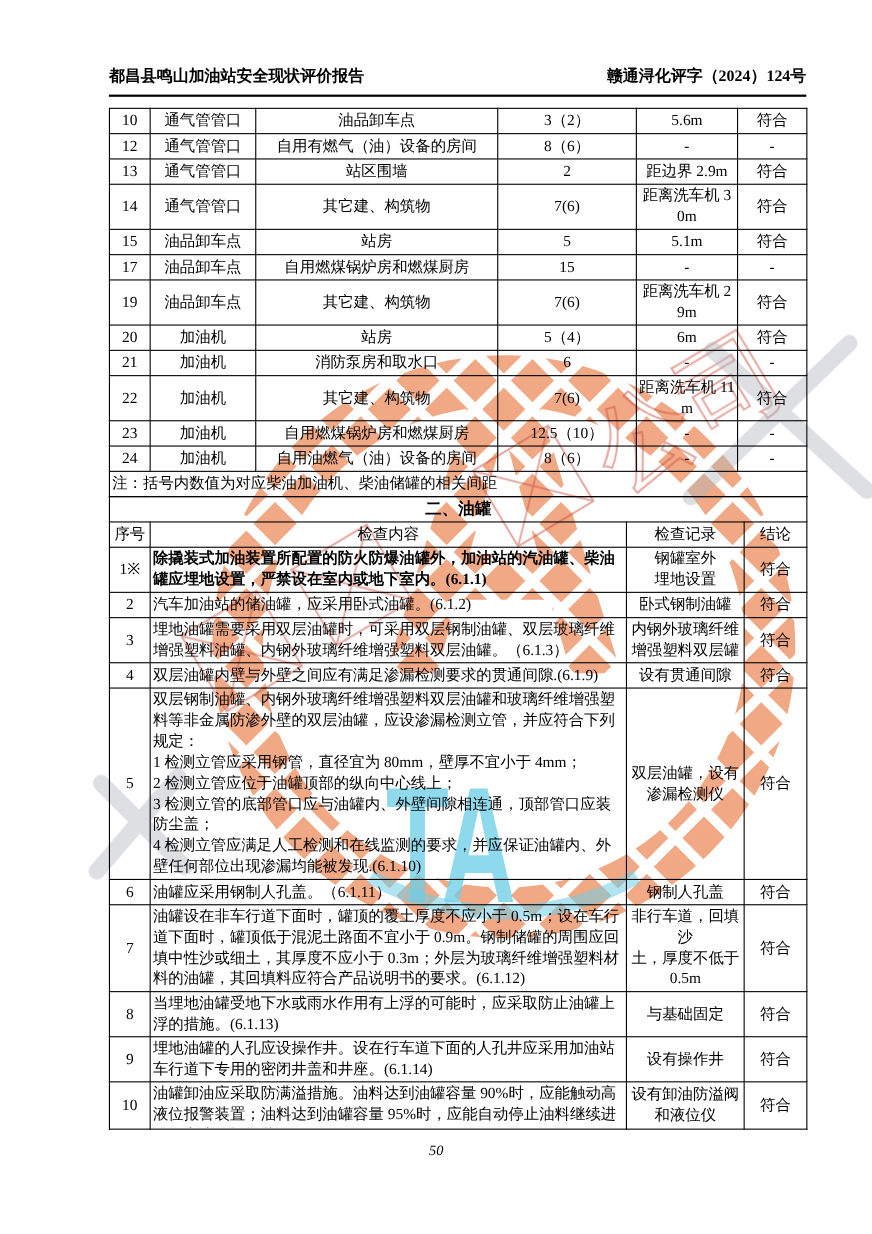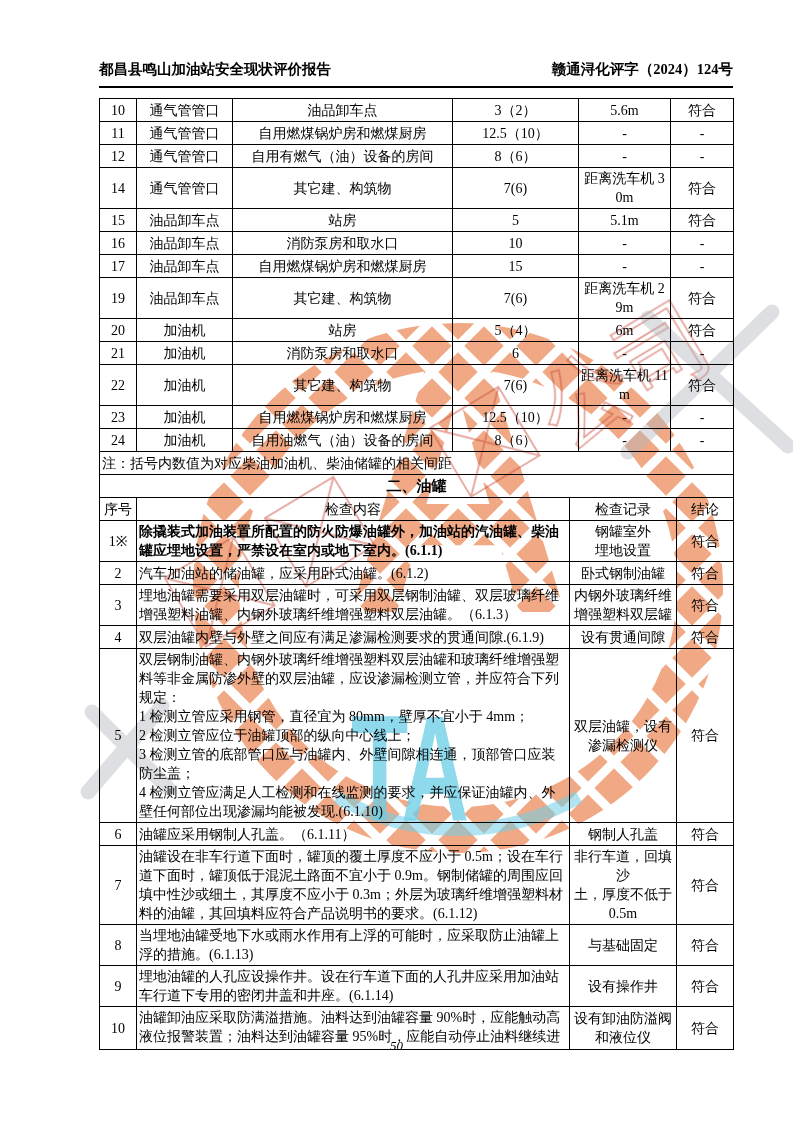"11" tr { html: <tr> <td>11</td> <td>通气管管口</td> <td>自用燃煤锅炉房和燃煤厨房</td> <td>12.5（10）</td> <td>-</td> <td>-</td> </tr> -> none }
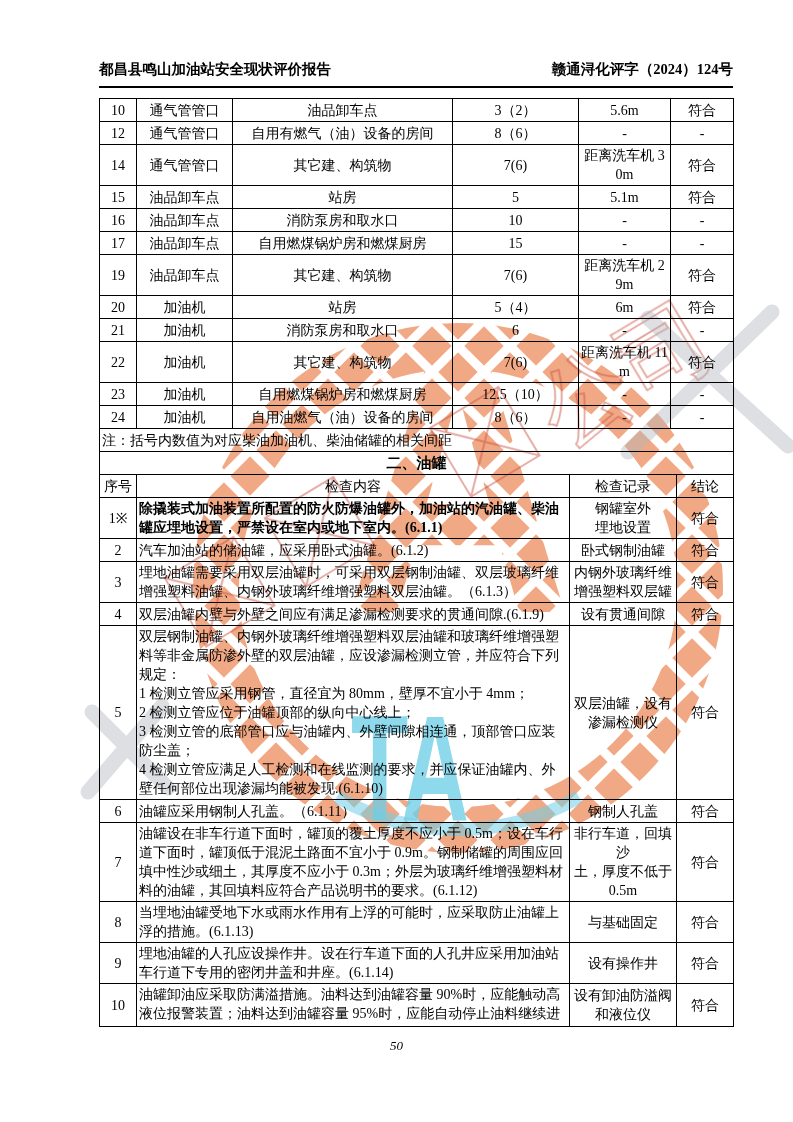"13" tr { html: none -> <tr> <td>13</td> <td>通气管管口</td> <td>站区围墙</td> <td>2</td> <td>距边界 2.9m</td> <td>符合</td> </tr> }
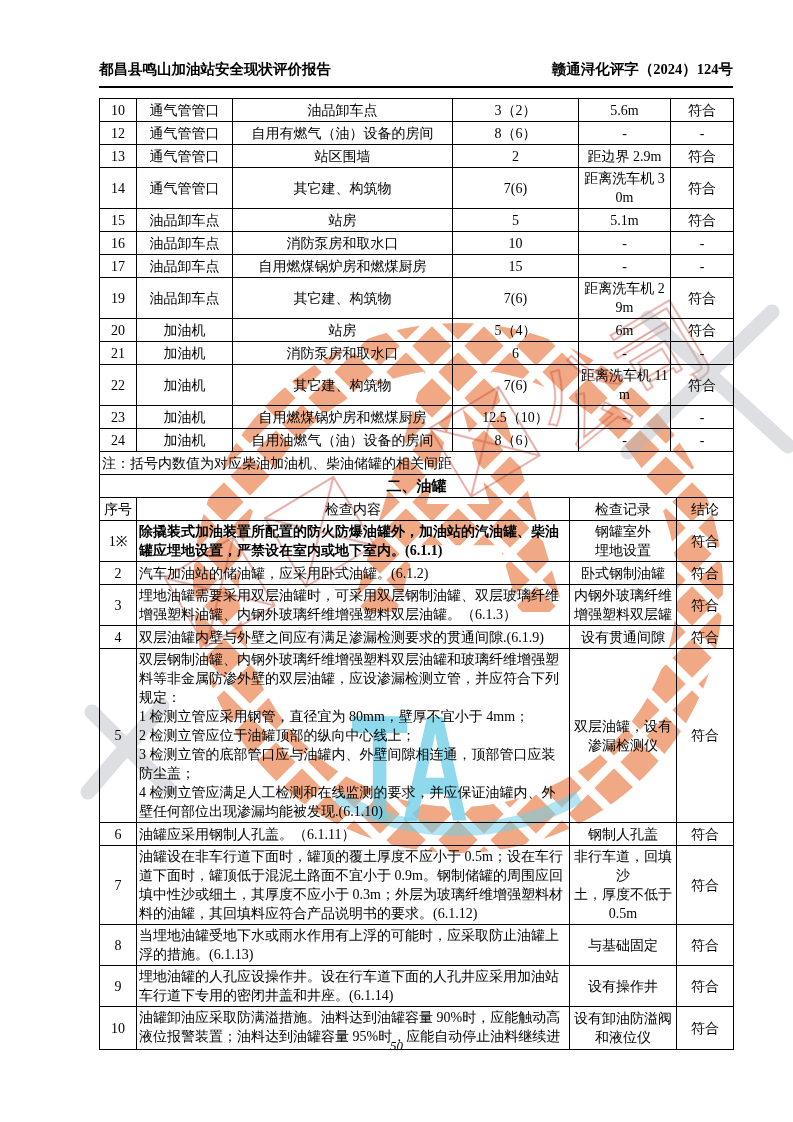"16" tr { html: <tr> <td>16</td> <td>油品卸车点</td> <td>消防泵房和取水口</td> <td>10</td> <td>-</td> <td>-</td> </tr> -> none }
